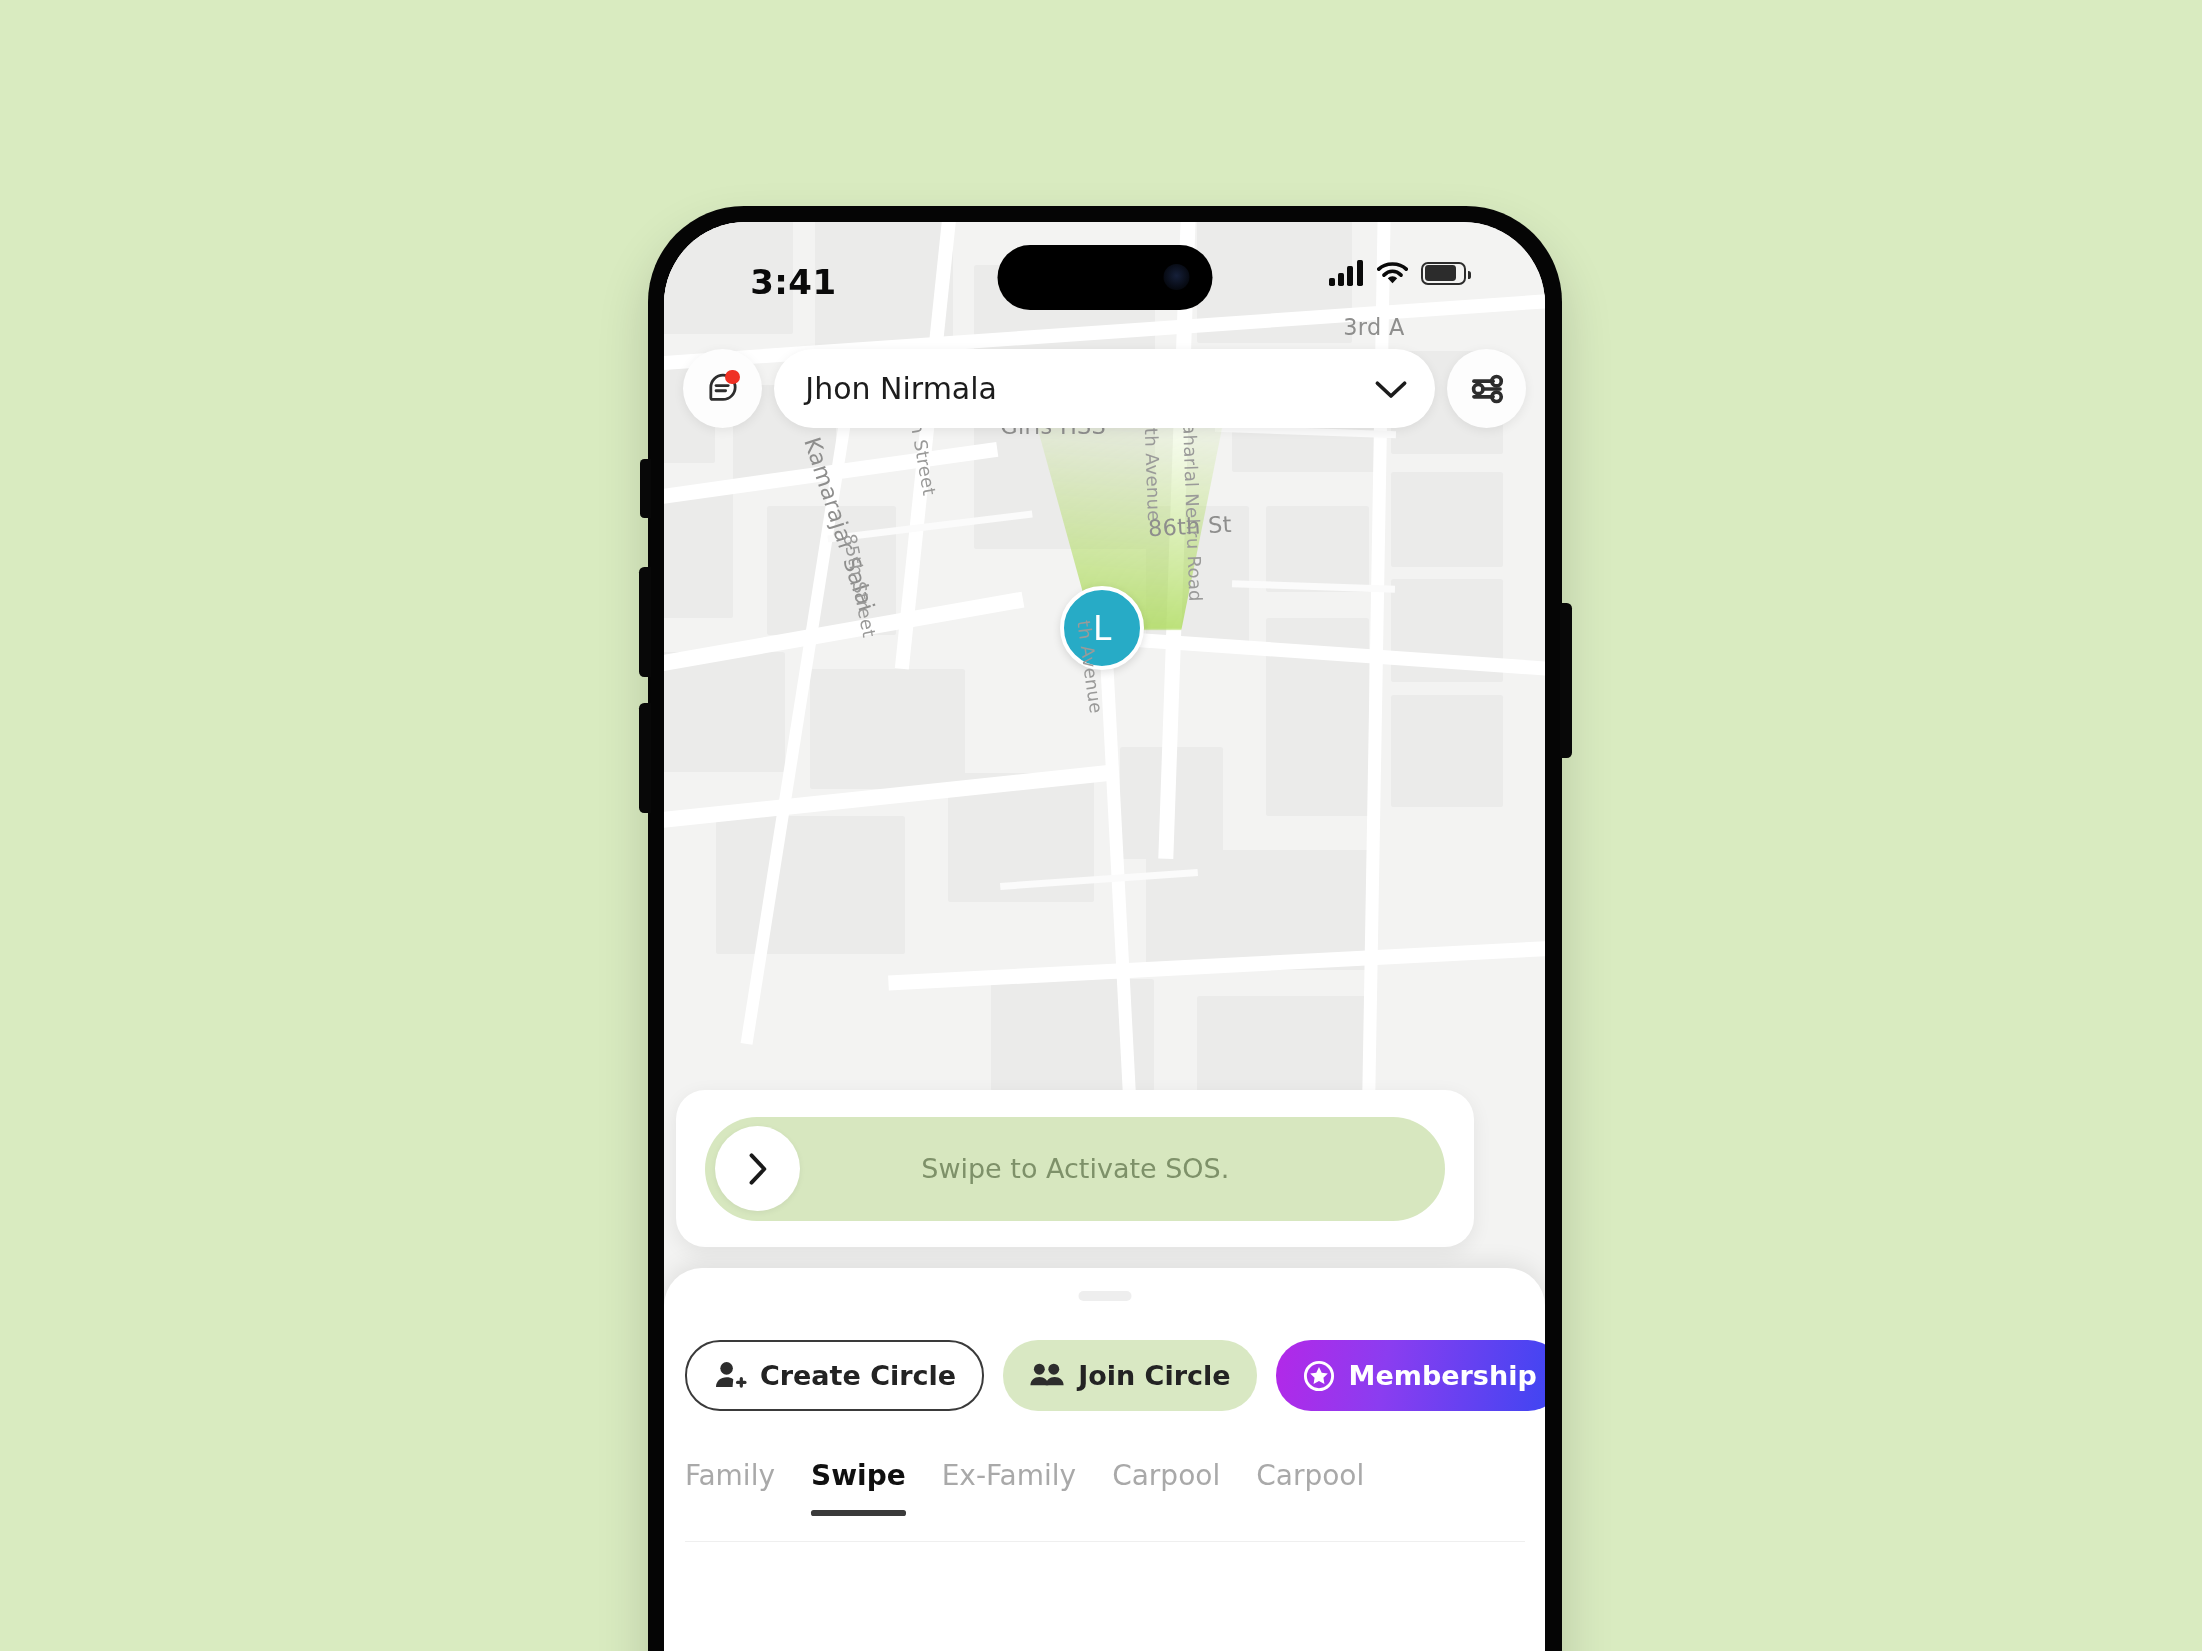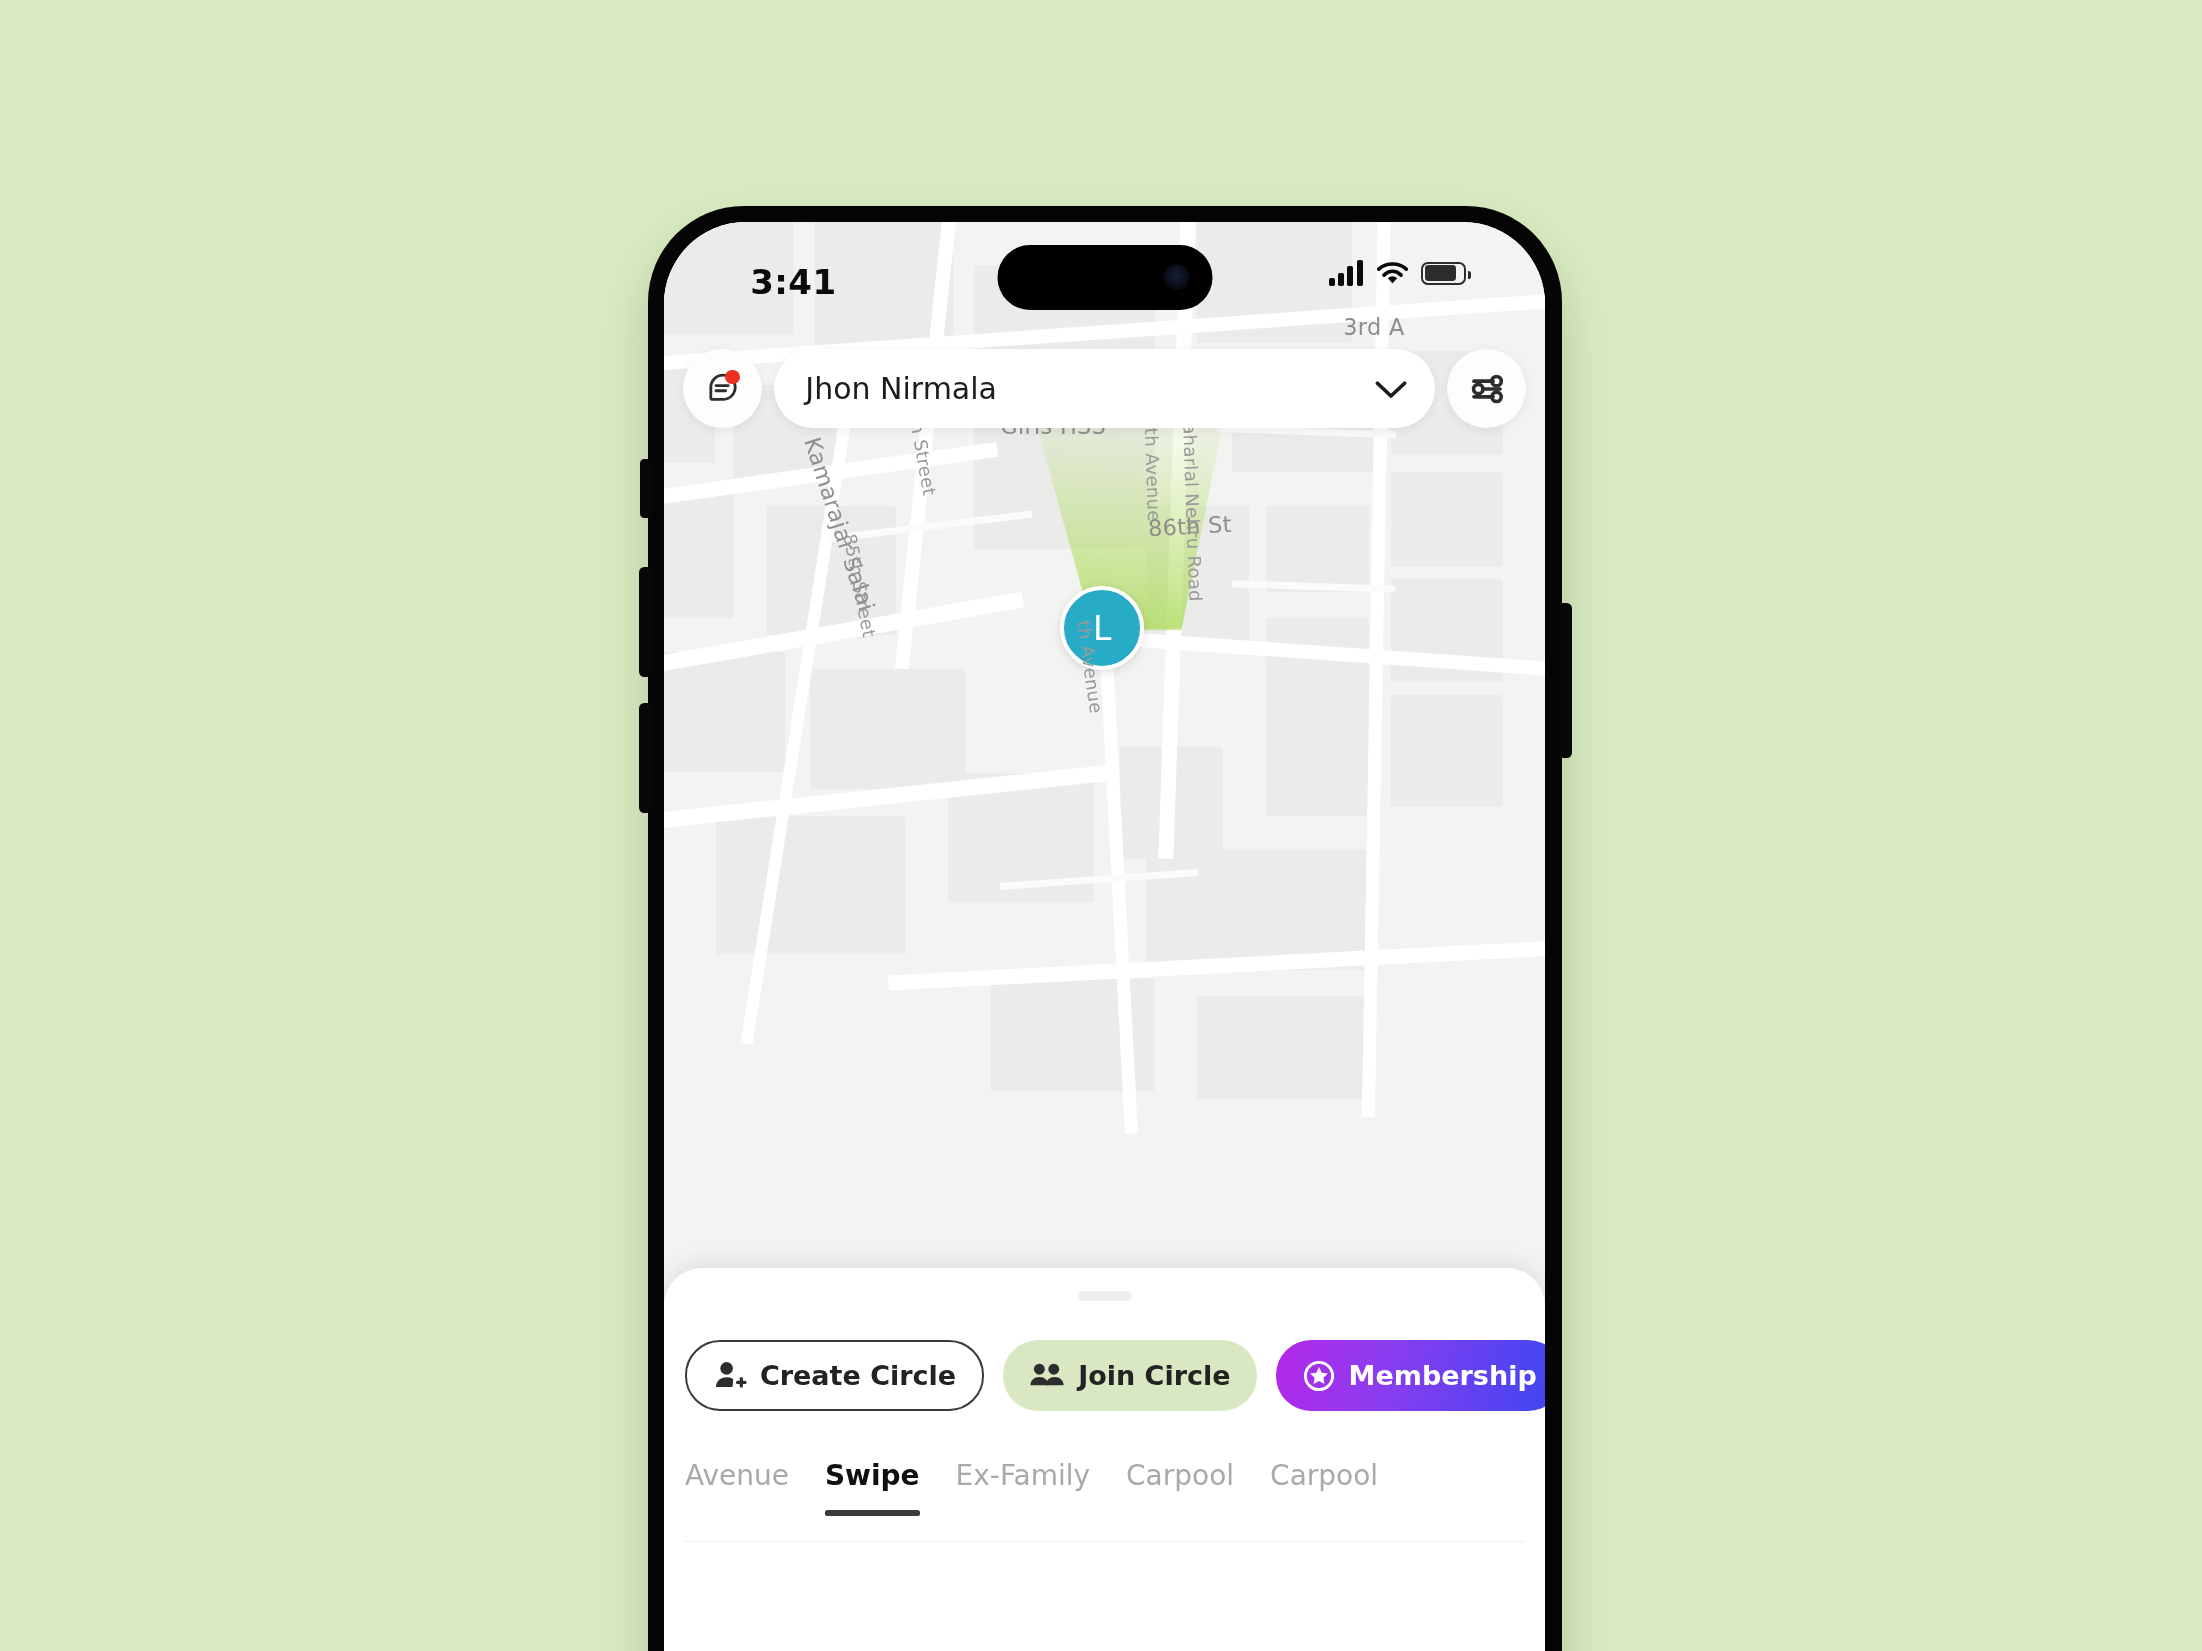"Swipe to Activate SOS." div { html: none -> <div> <div> <div> <svg> <path></path> </svg> </div> <div>Swipe to Activate SOS.</div> </div> </div> }
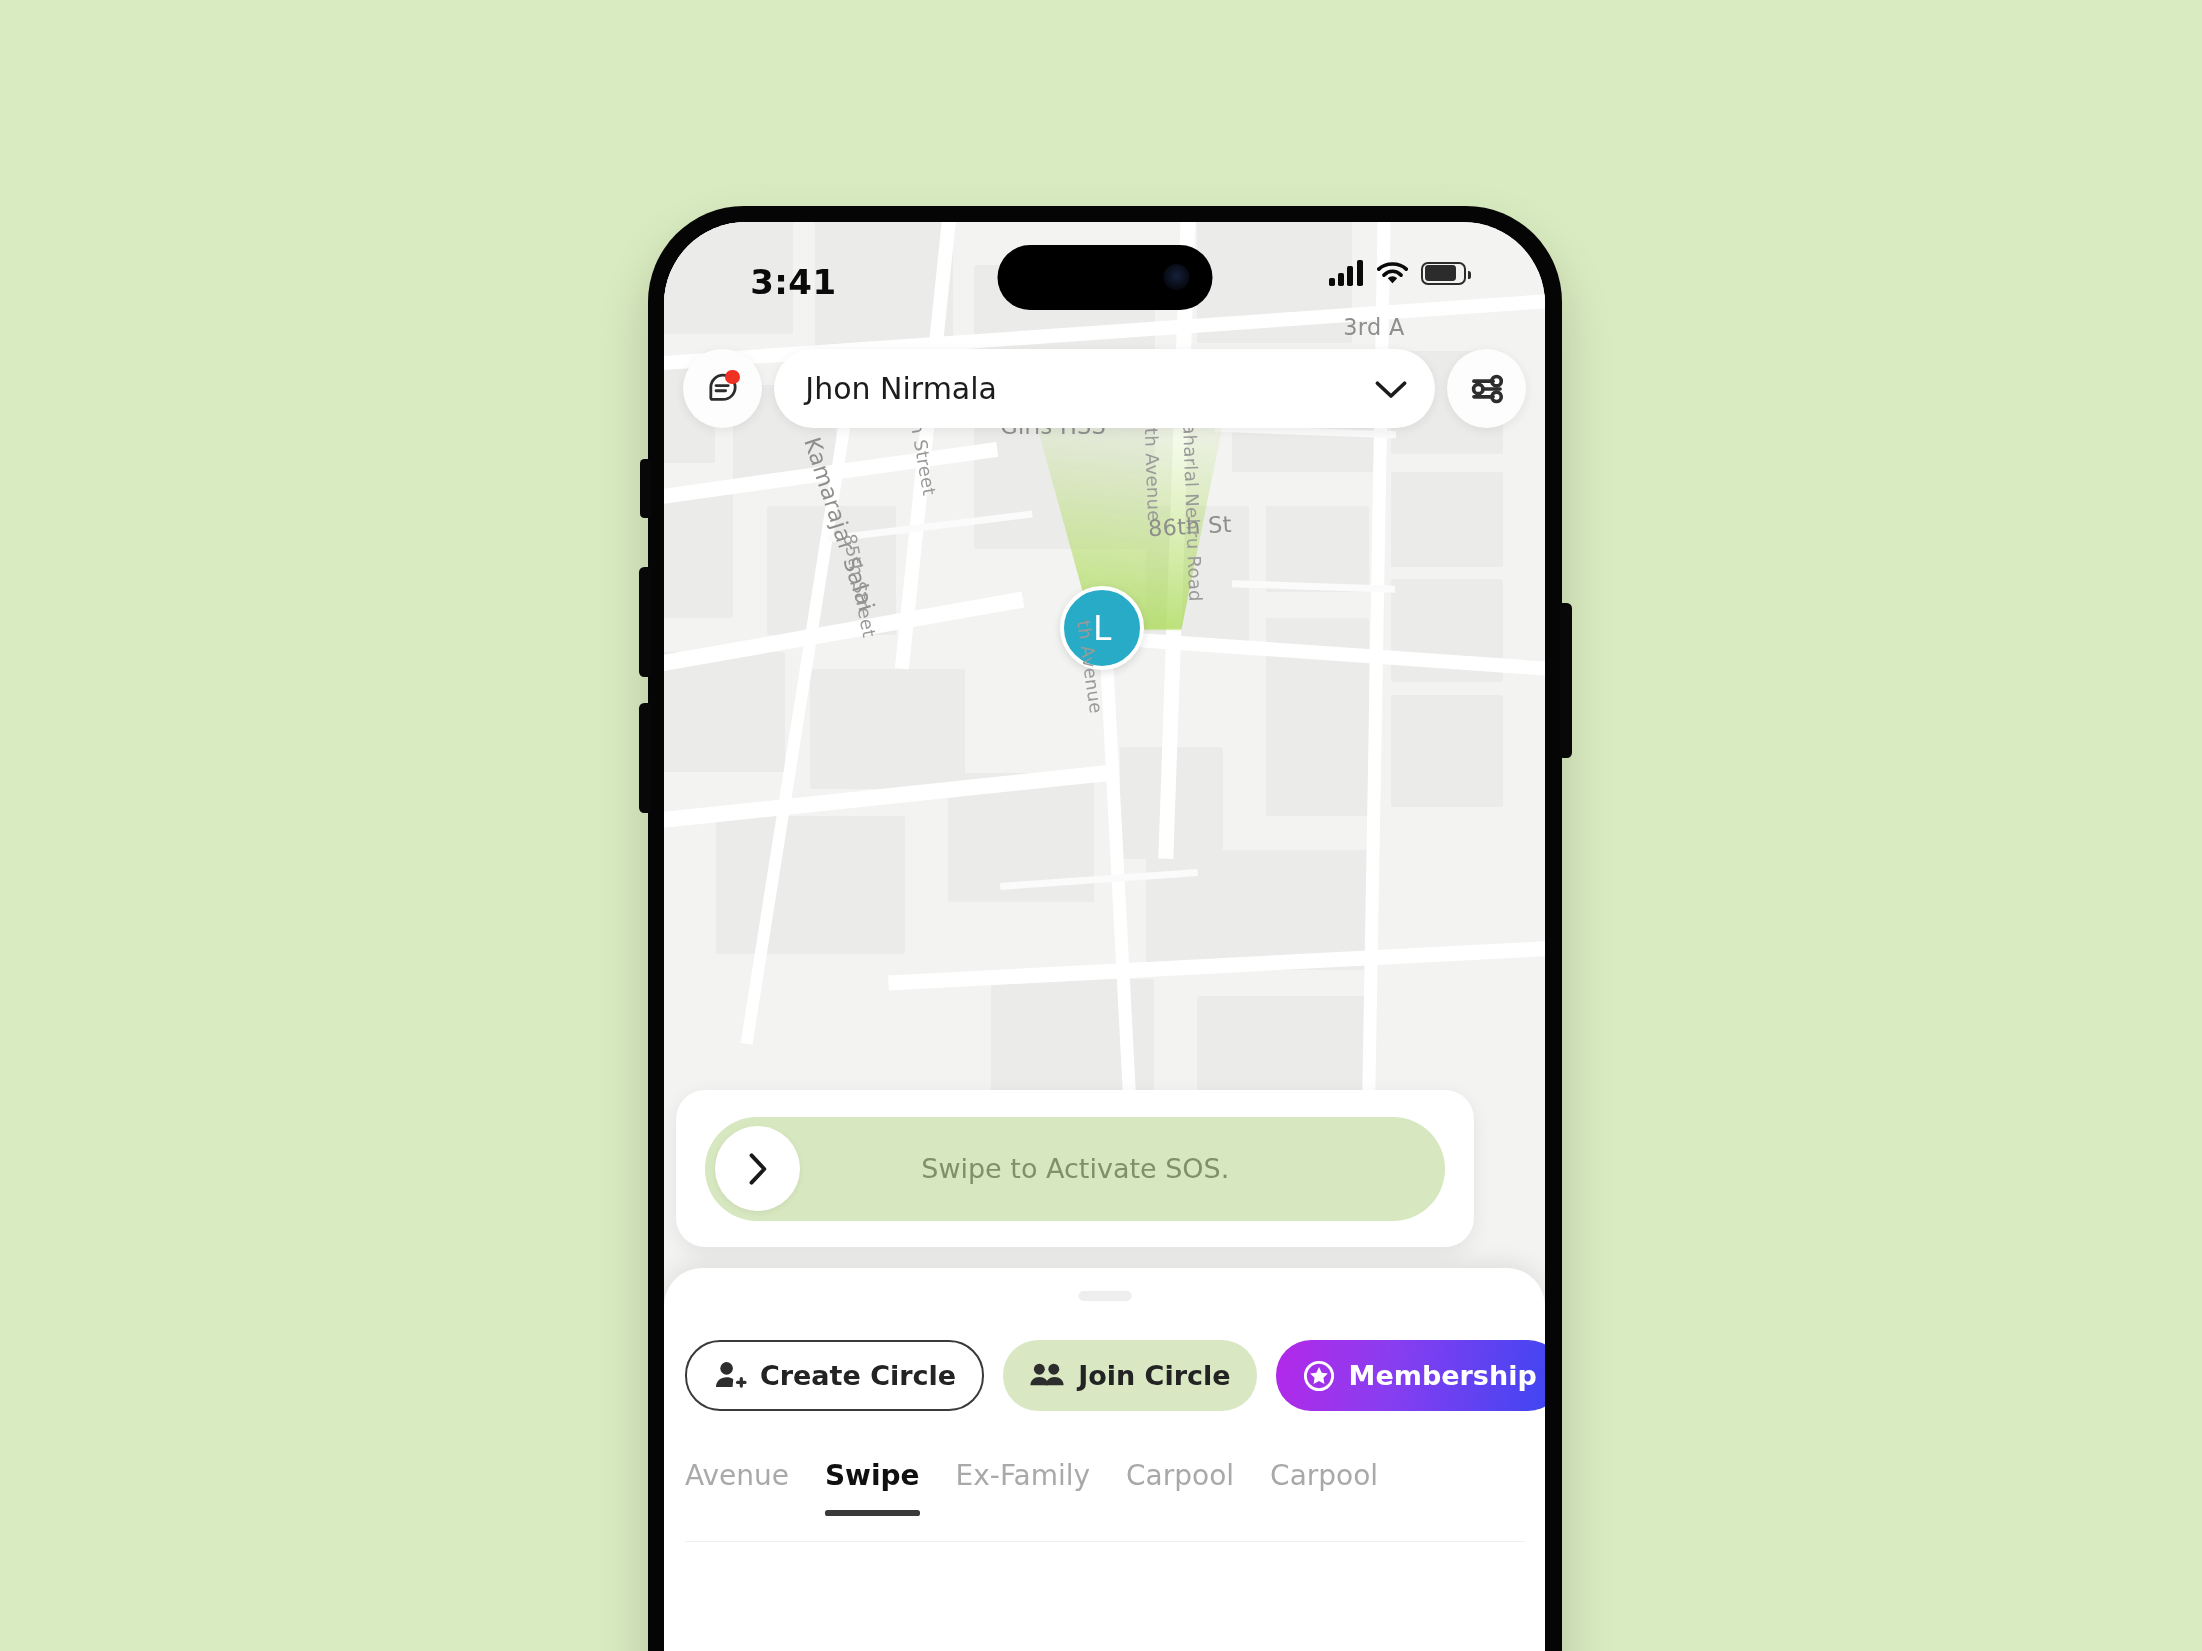"Avenue" div.tab { text: Avenue -> Family }
